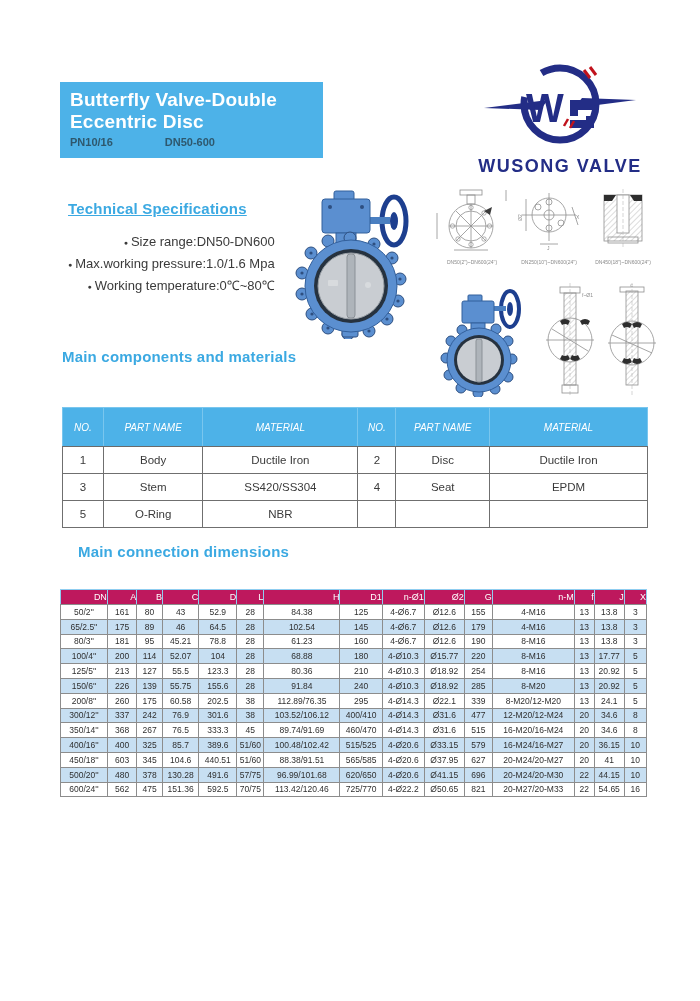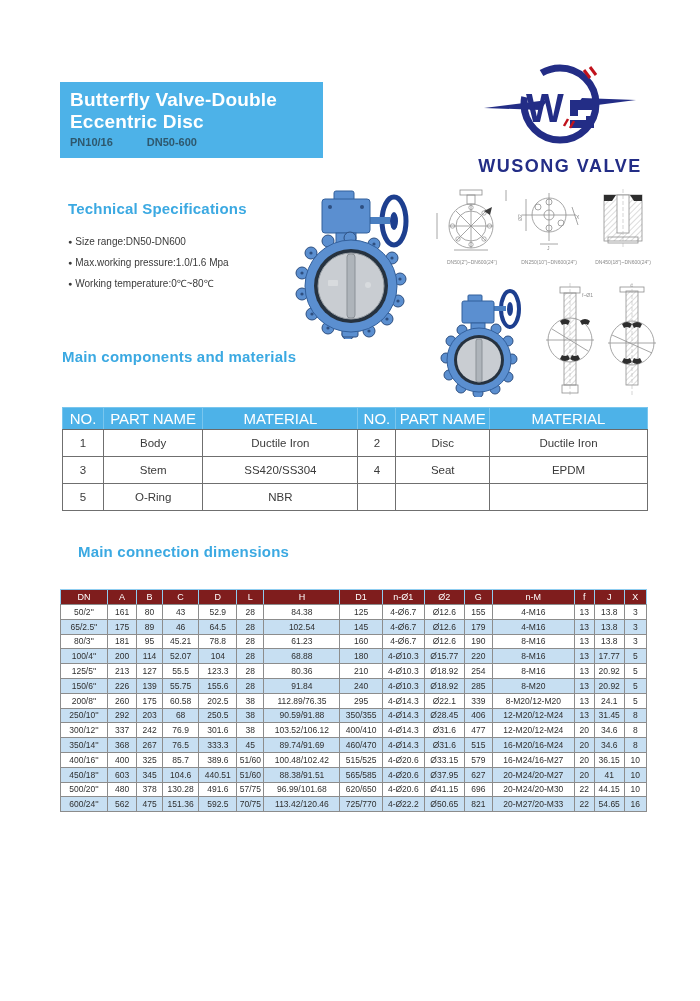"PN10/16" .banner .sub { gap: 34px -> 52px }
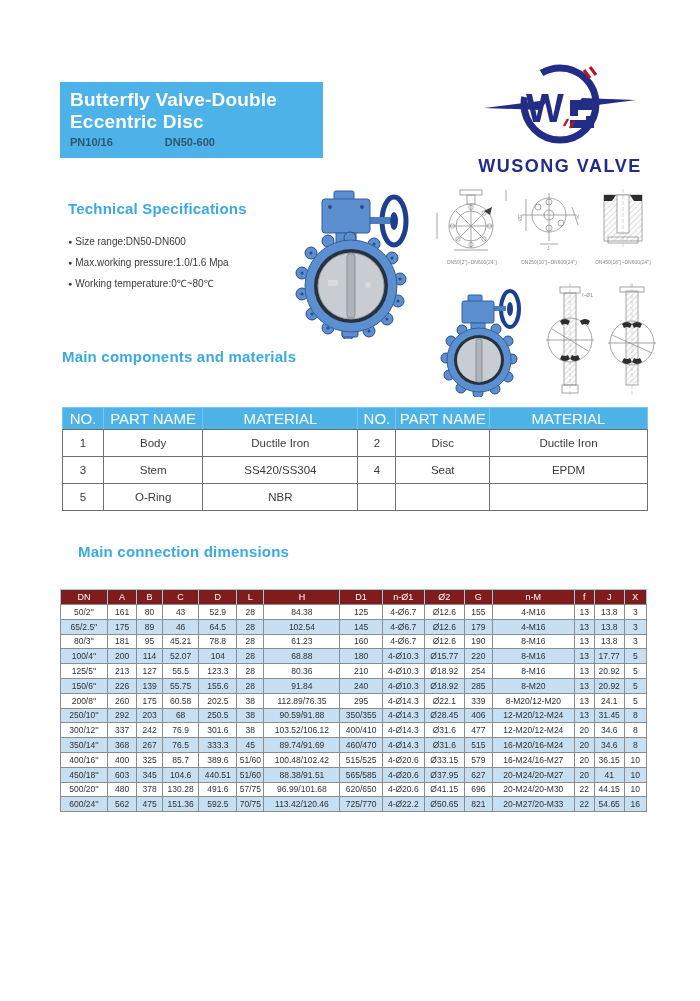"Technical Specifications" #h-tech { text-decoration: none -> underline }
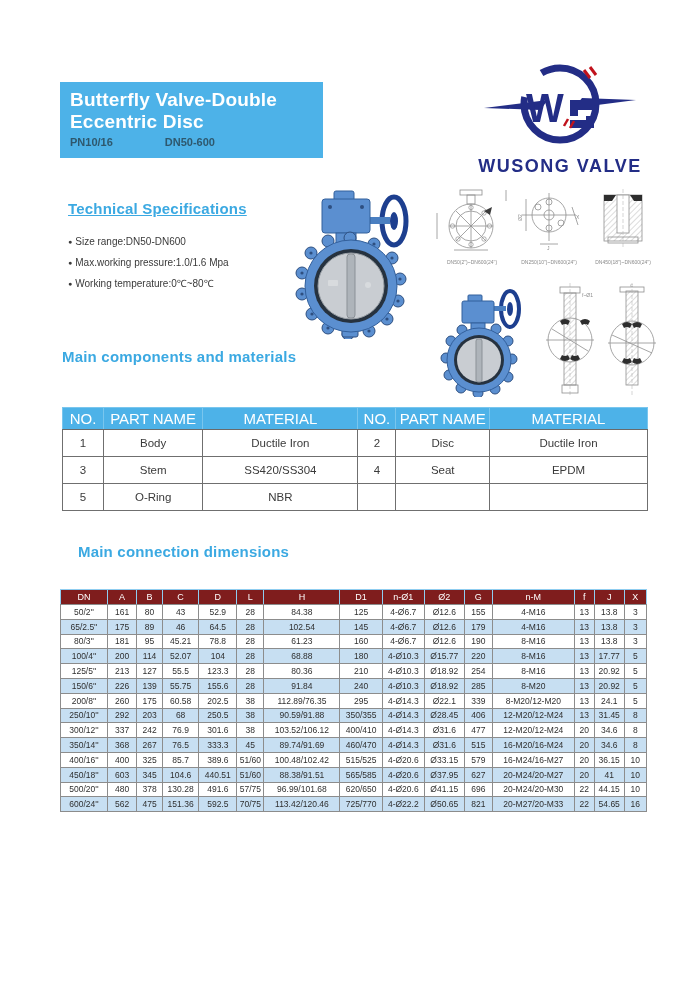"Size range:DN50-DN600" .bullet-item { font-size: 10px -> 13px; text-align: none -> right }
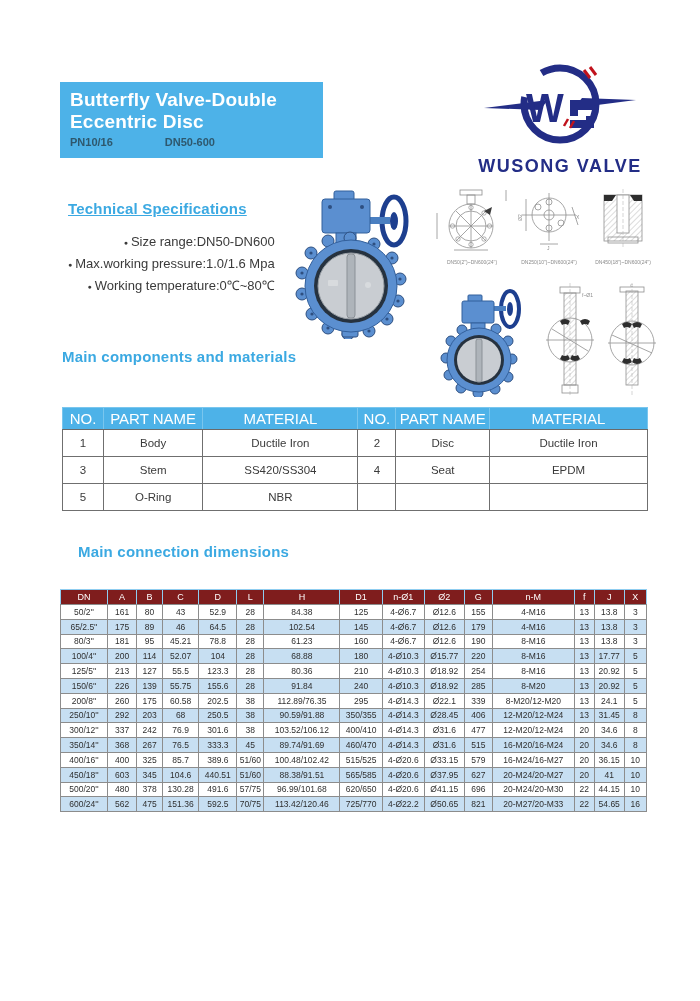"NO." .comp-table th { font-size: 15px -> 10px; font-style: none -> italic; height: 22px -> 39px }
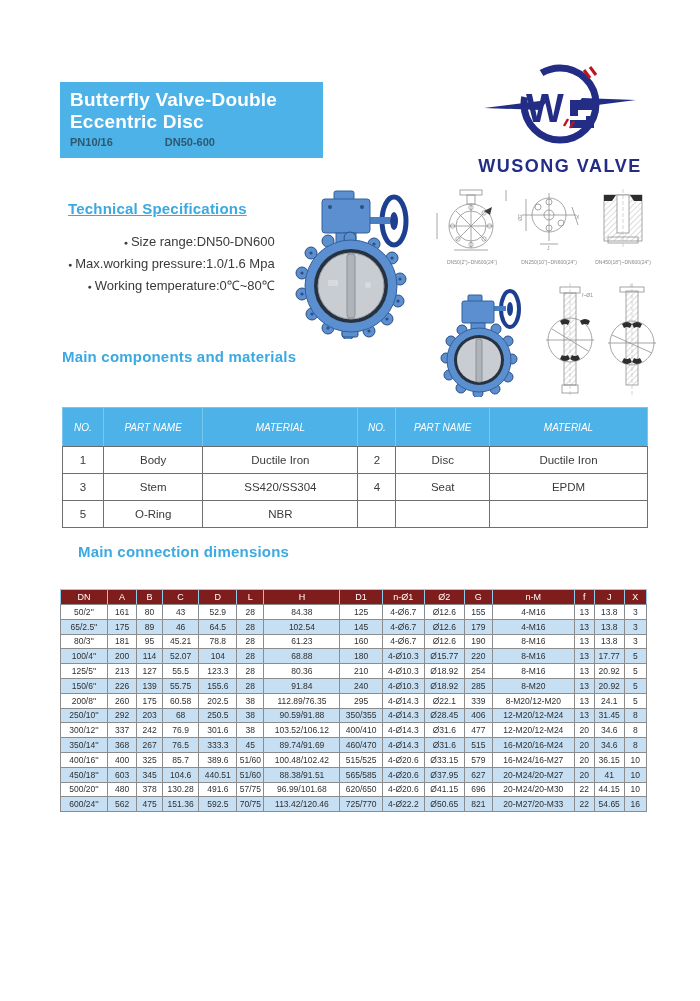"DN" .dims-table th { background: #7f1d1d -> #be185d; text-align: none -> right }
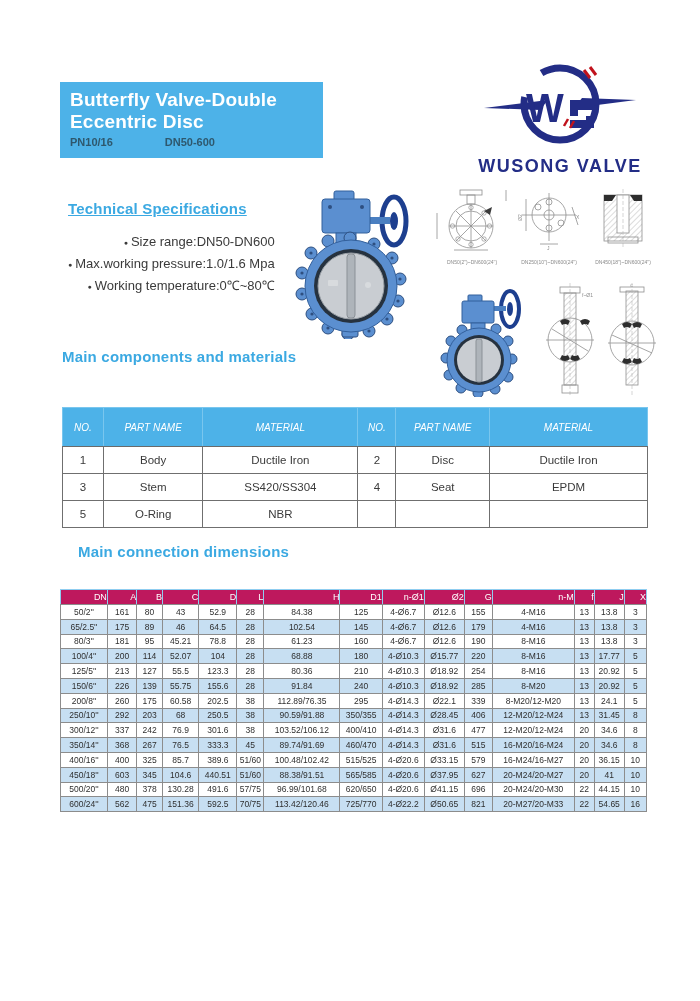"250/10''" tr { html: <tr> <td>250/10''</td> <td>292</td> <td>203</td> <td>68</td> <td>250.5</td> <td>38</td> <td>90.59/91.88</td> <td>350/355</td> <td>4-Ø14.3</td> <td>Ø28.45</td> <td>406</td> <td>12-M20/12-M24</td> <td>13</td> <td>31.45</td> <td>8</td> </tr> -> none }
